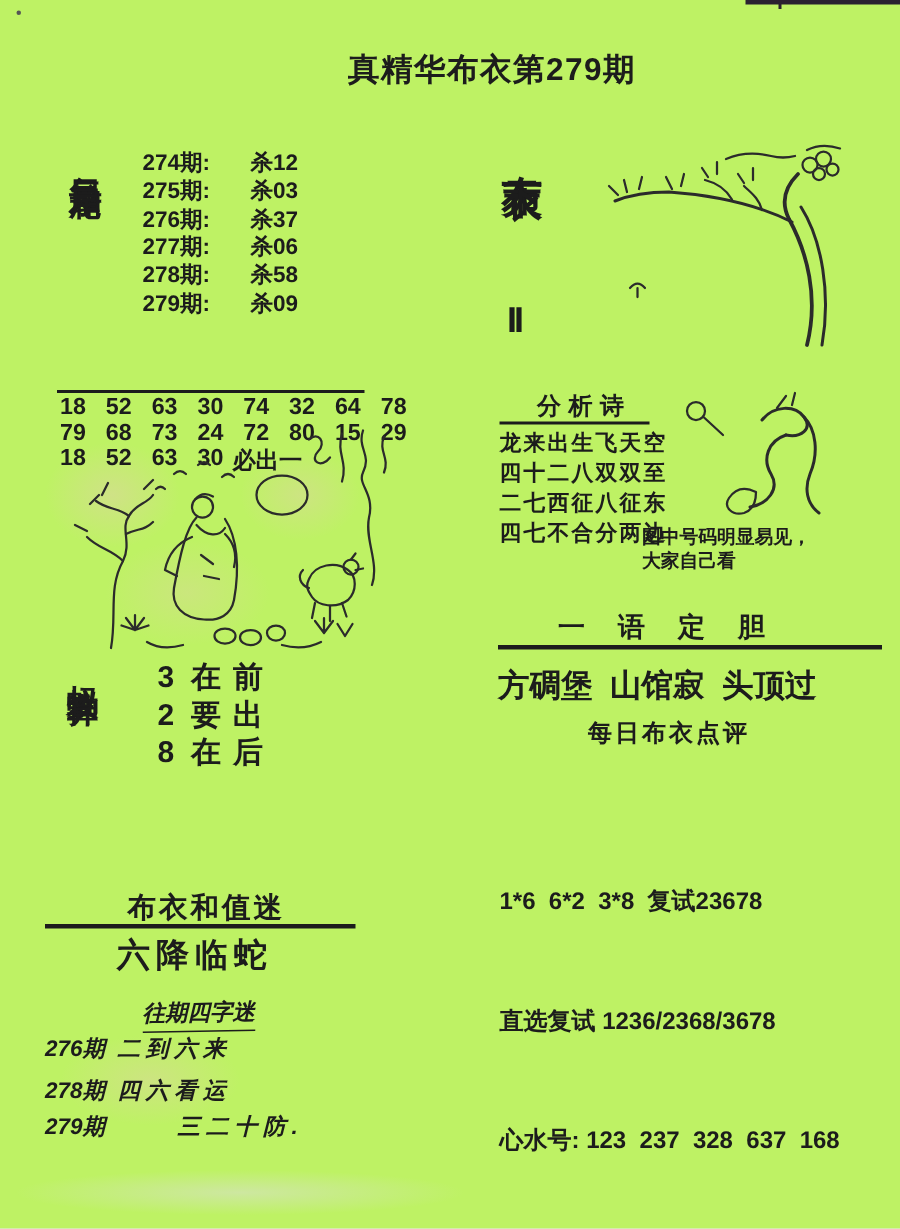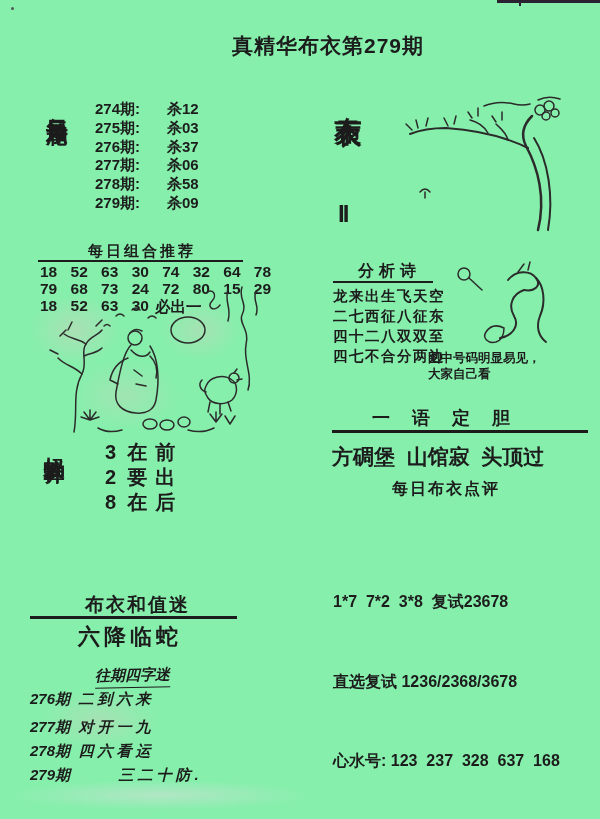"真精华布衣第279期" .page { background: #86efac -> #bef264 }
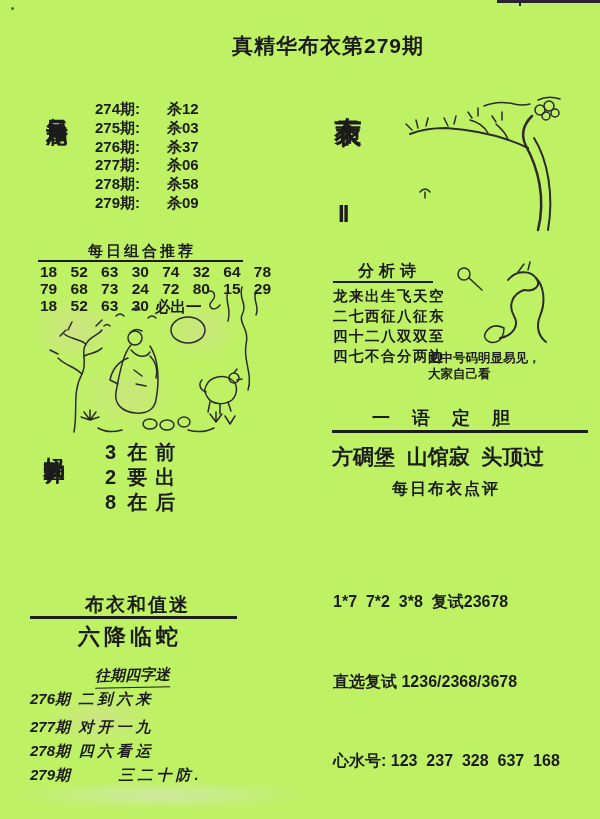"每日组合推荐" div.abs { html: <div>每日组合推荐</div> -> none }
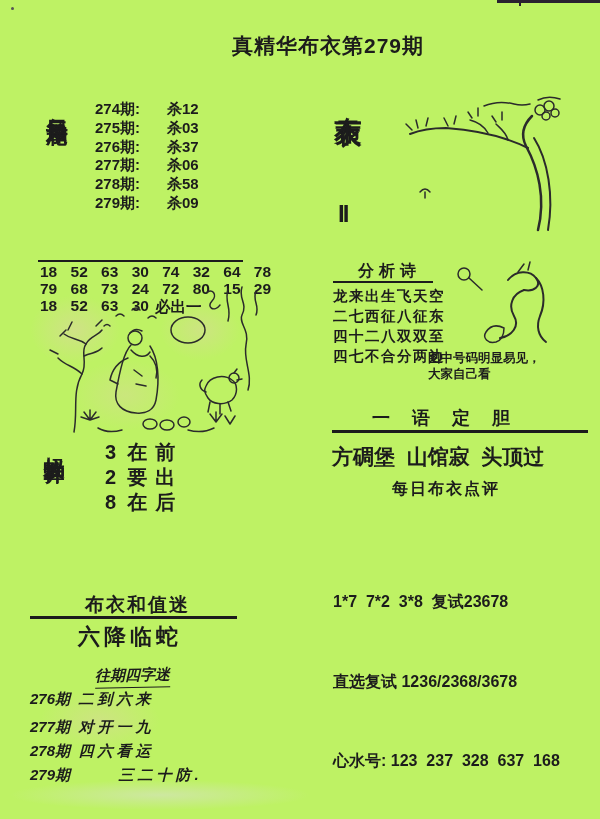"二七西征八征东" div.poem-line { order: before "四十二八双双至" -> after "四十二八双双至" }
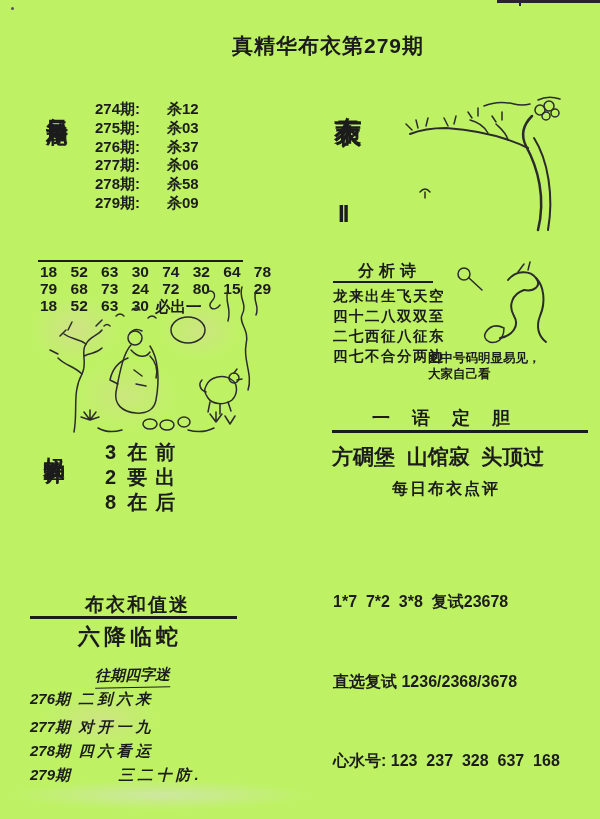"1*7 7*2 3*8 复试23678" div { text: 7  7 -> 6  6 }
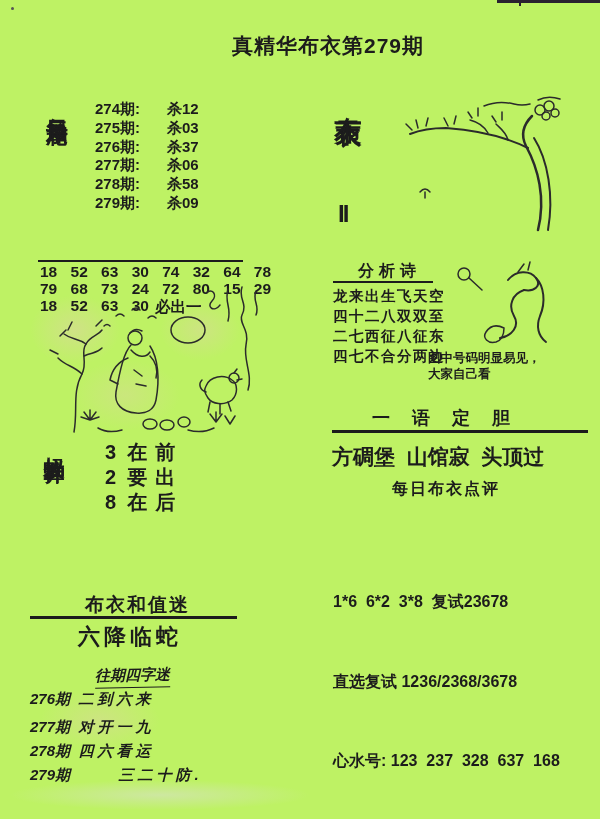"277期 对开一九" div.hand { html: <div><span>277期</span>&nbsp;&nbsp;<span>对开一九</span></div> -> none }
